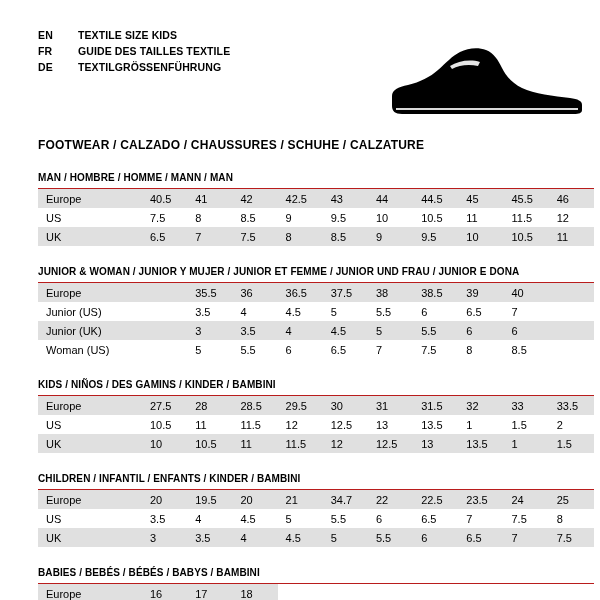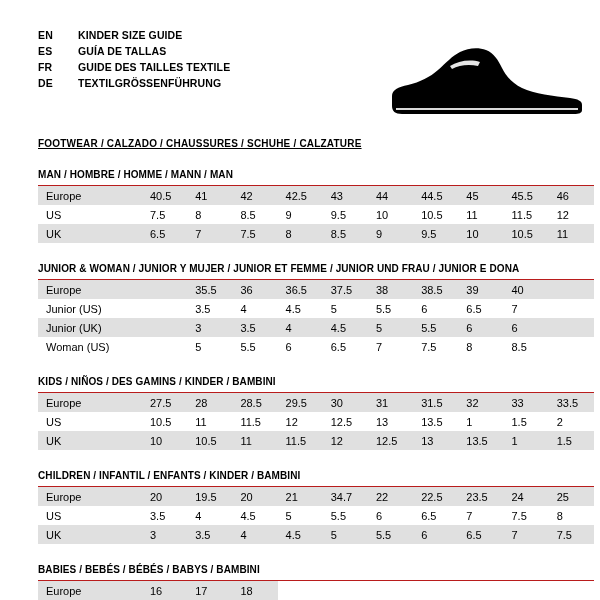"KINDER SIZE GUIDE" td.lang-title { text: KINDER SIZE GUIDE -> TEXTILE SIZE KIDS }
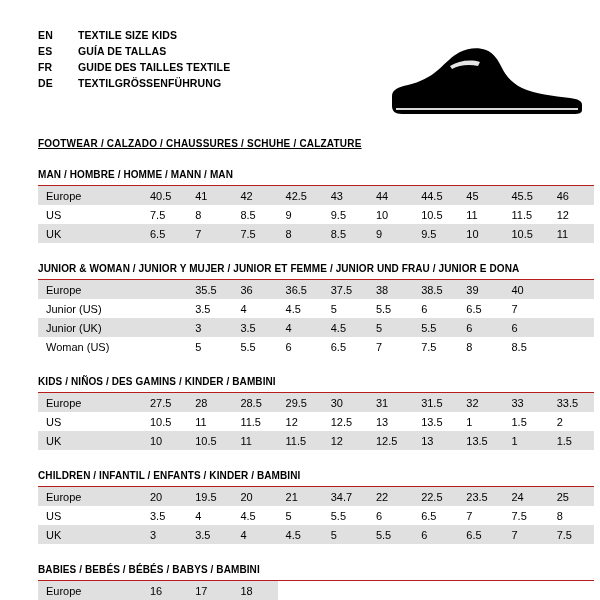"ES" tr { html: <tr> <td>ES</td> <td>GUÍA DE TALLAS</td> </tr> -> none }
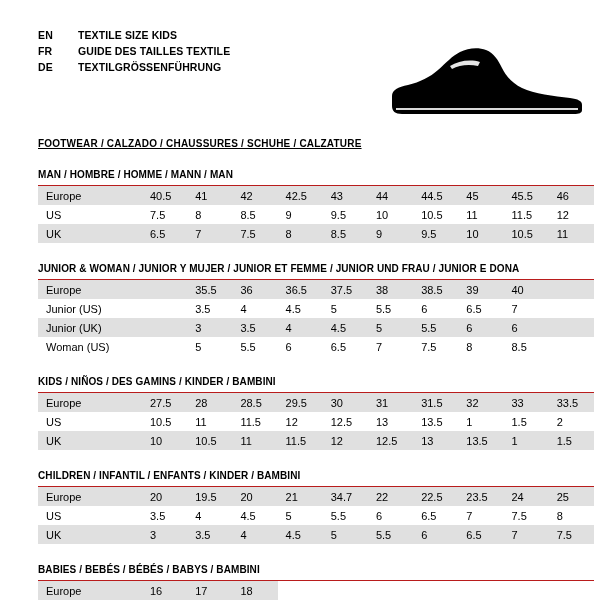"FOOTWEAR / CALZADO / CHAUSSURES" .section-title { font-size: 10px -> 12px; text-decoration: underline -> none }
